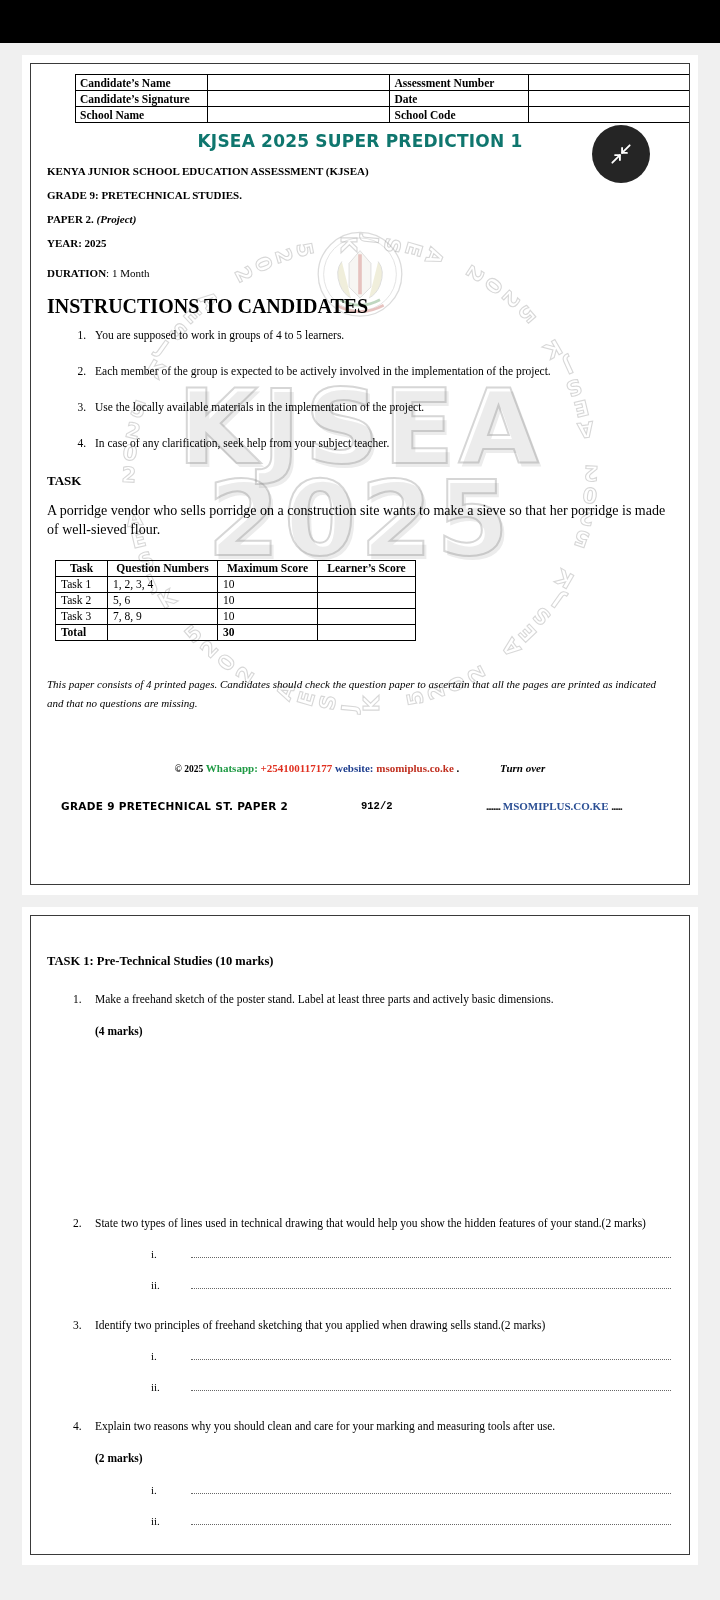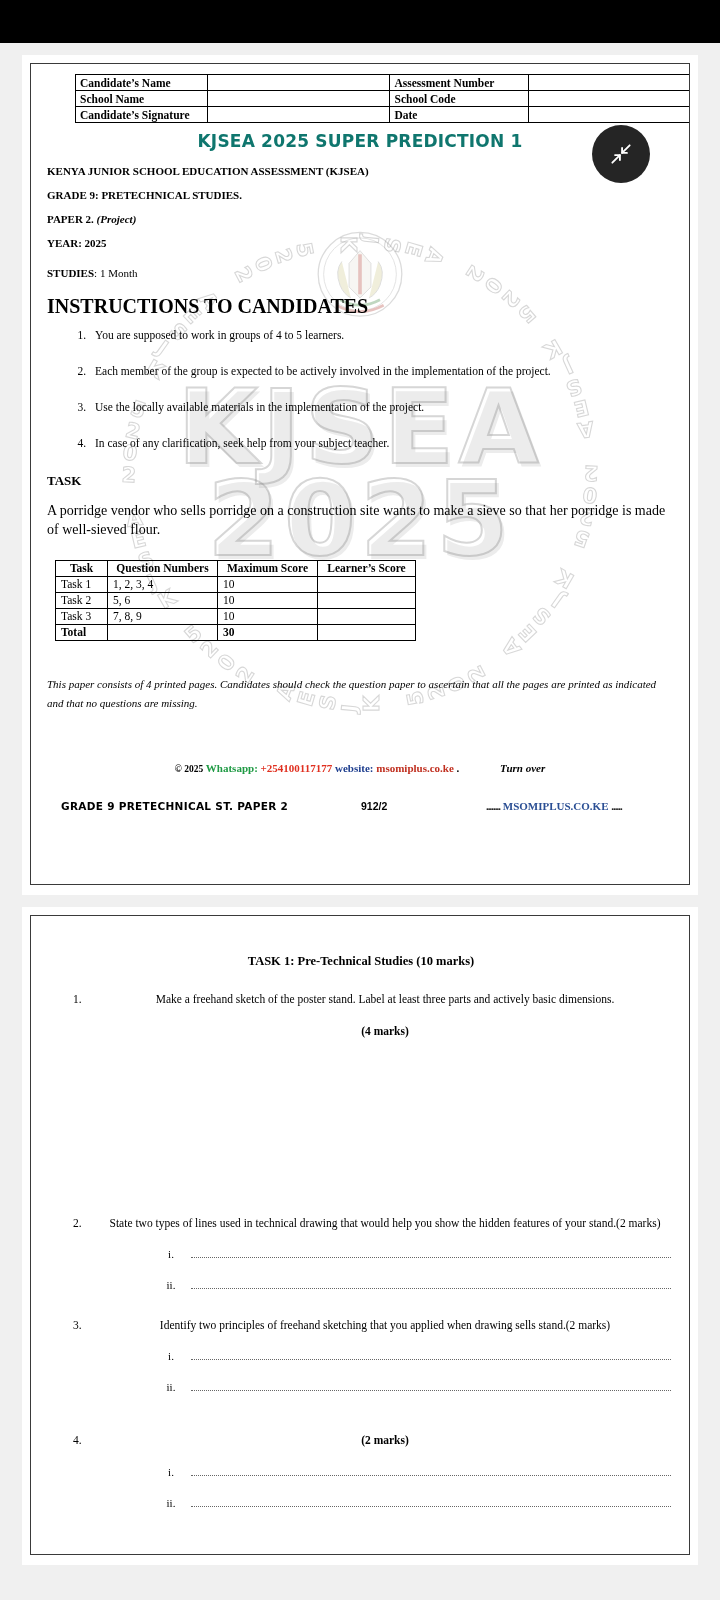"School Name" tr { order: before "Candidate’s Signature" -> after "Candidate’s Signature" }
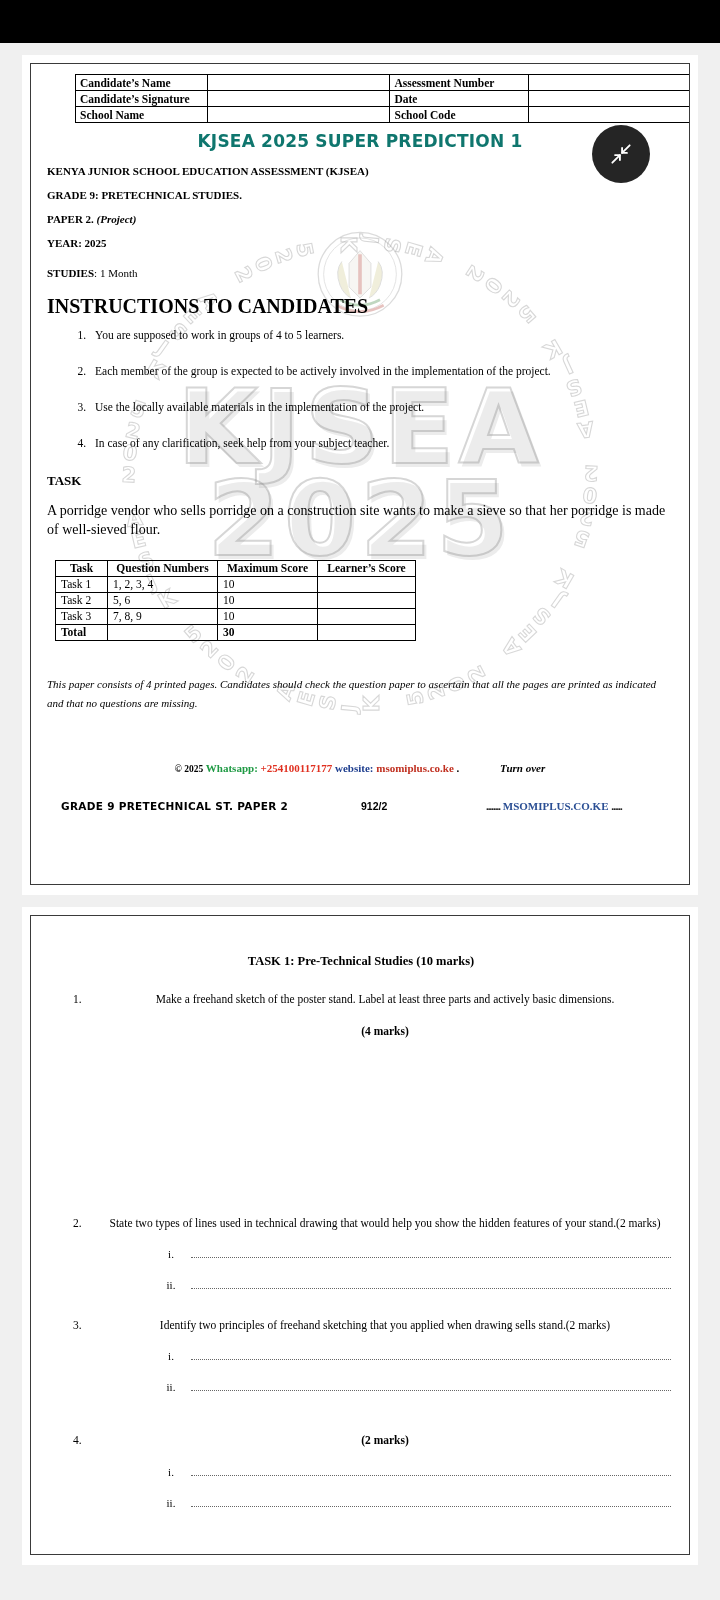"STUDIES" span { text: STUDIES -> DURATION }
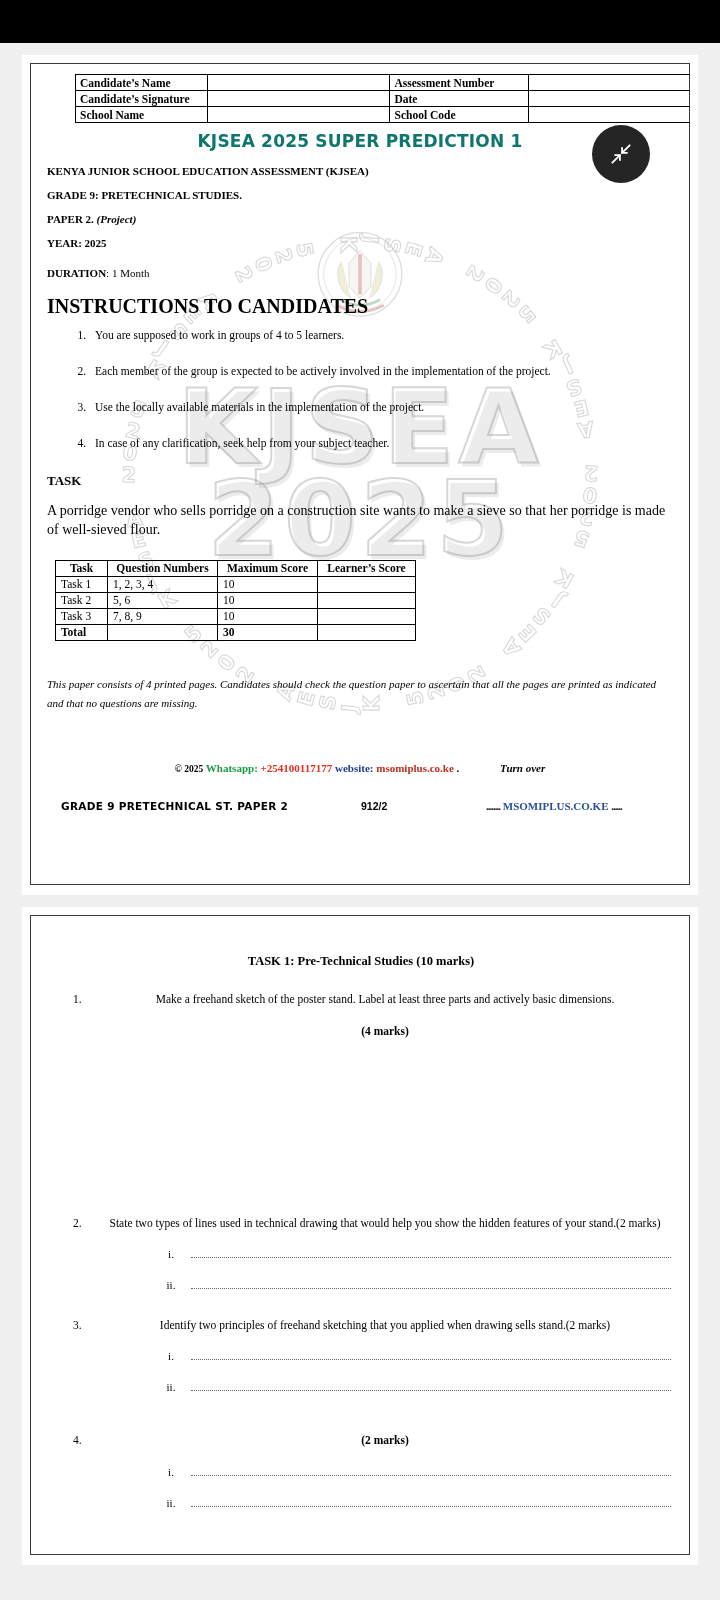"912/2" .footline .fl-mid { font-family: Liberation Sans, sans-serif -> Liberation Mono, monospace }
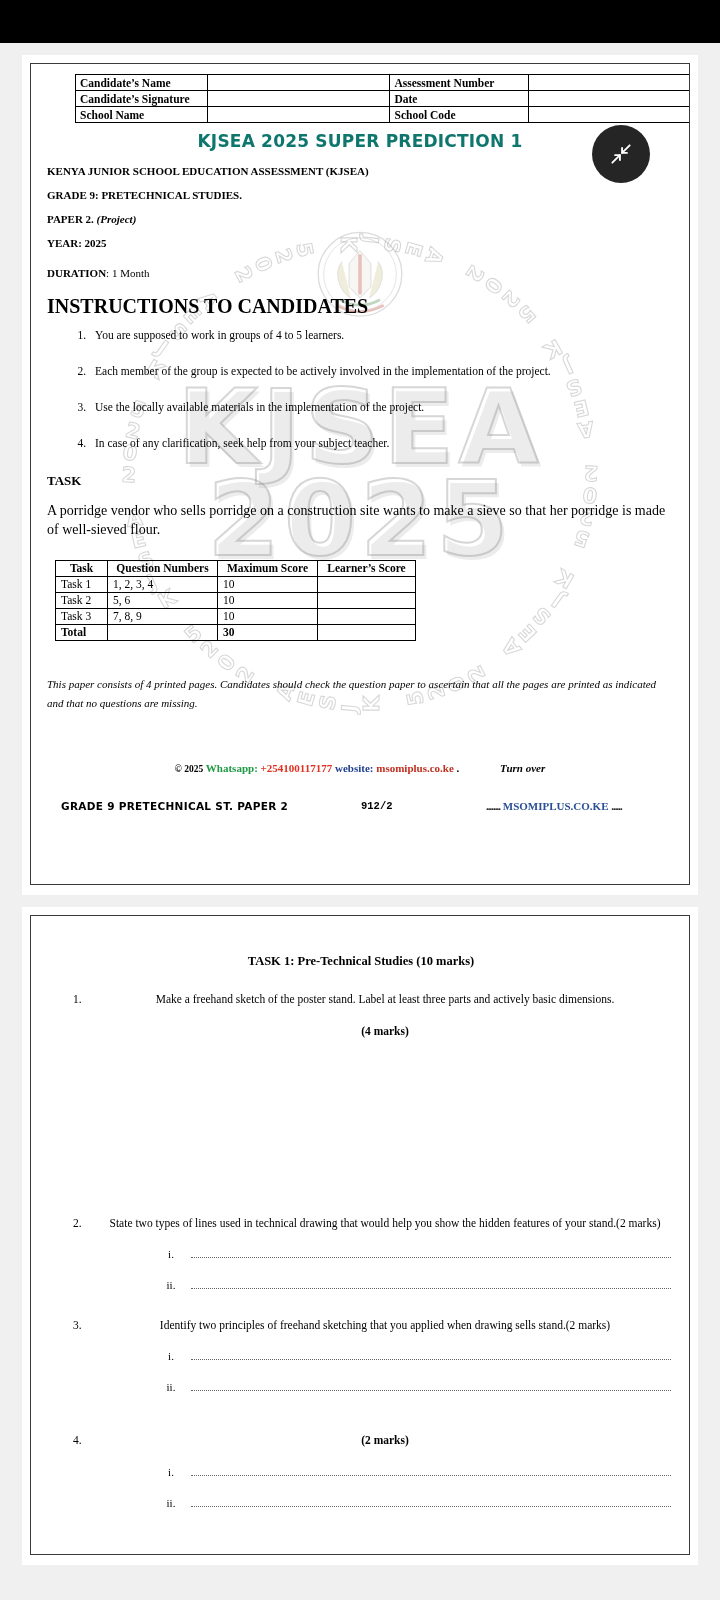"TASK 1: Pre-Technical Studies (10" .page2 .page-inner { text-align: center -> none }
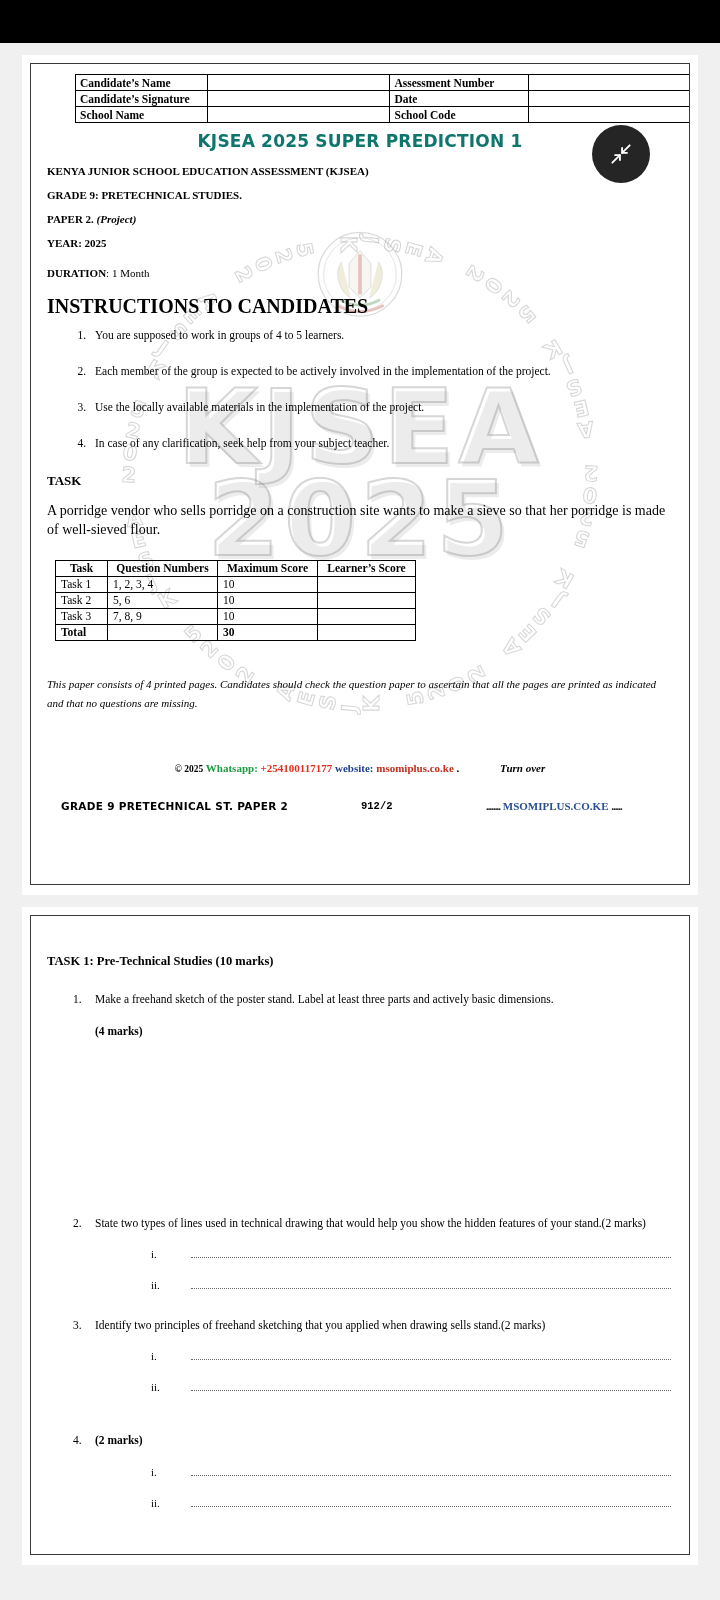"Explain two reasons why you" span { html: none -> <span><span>Explain </span><b>two reasons why you should clean and care for your marking and measuring tools</b><span> after use.</span></span> }
